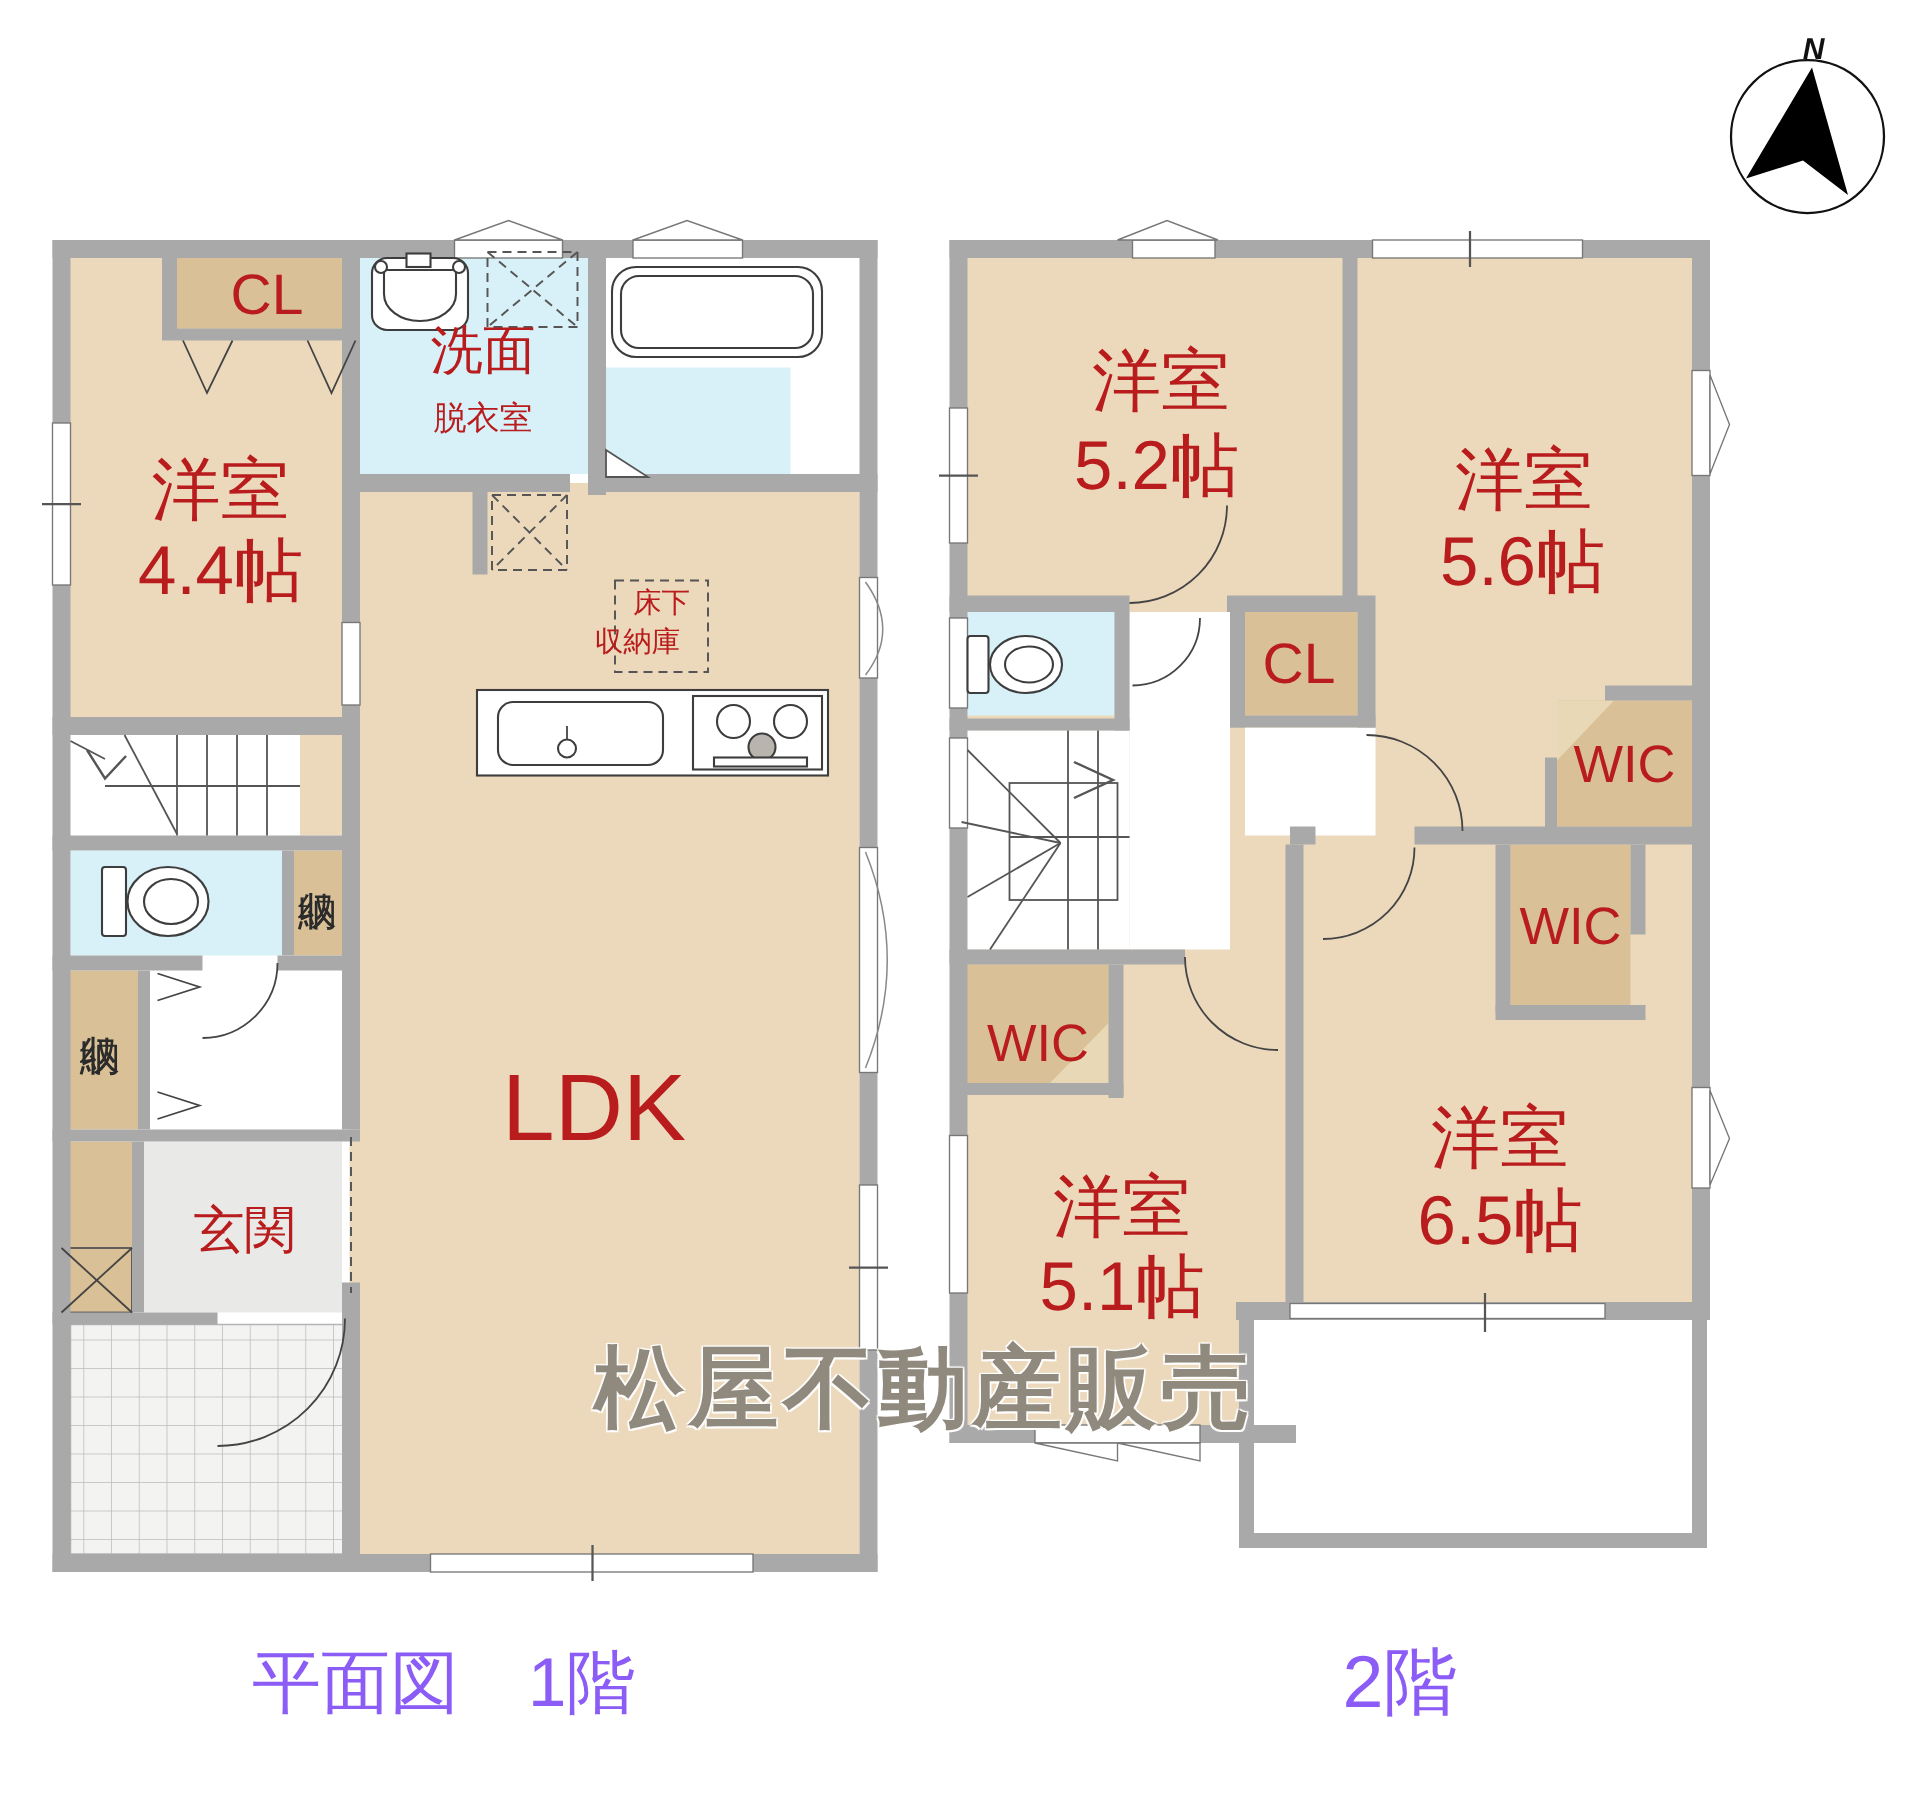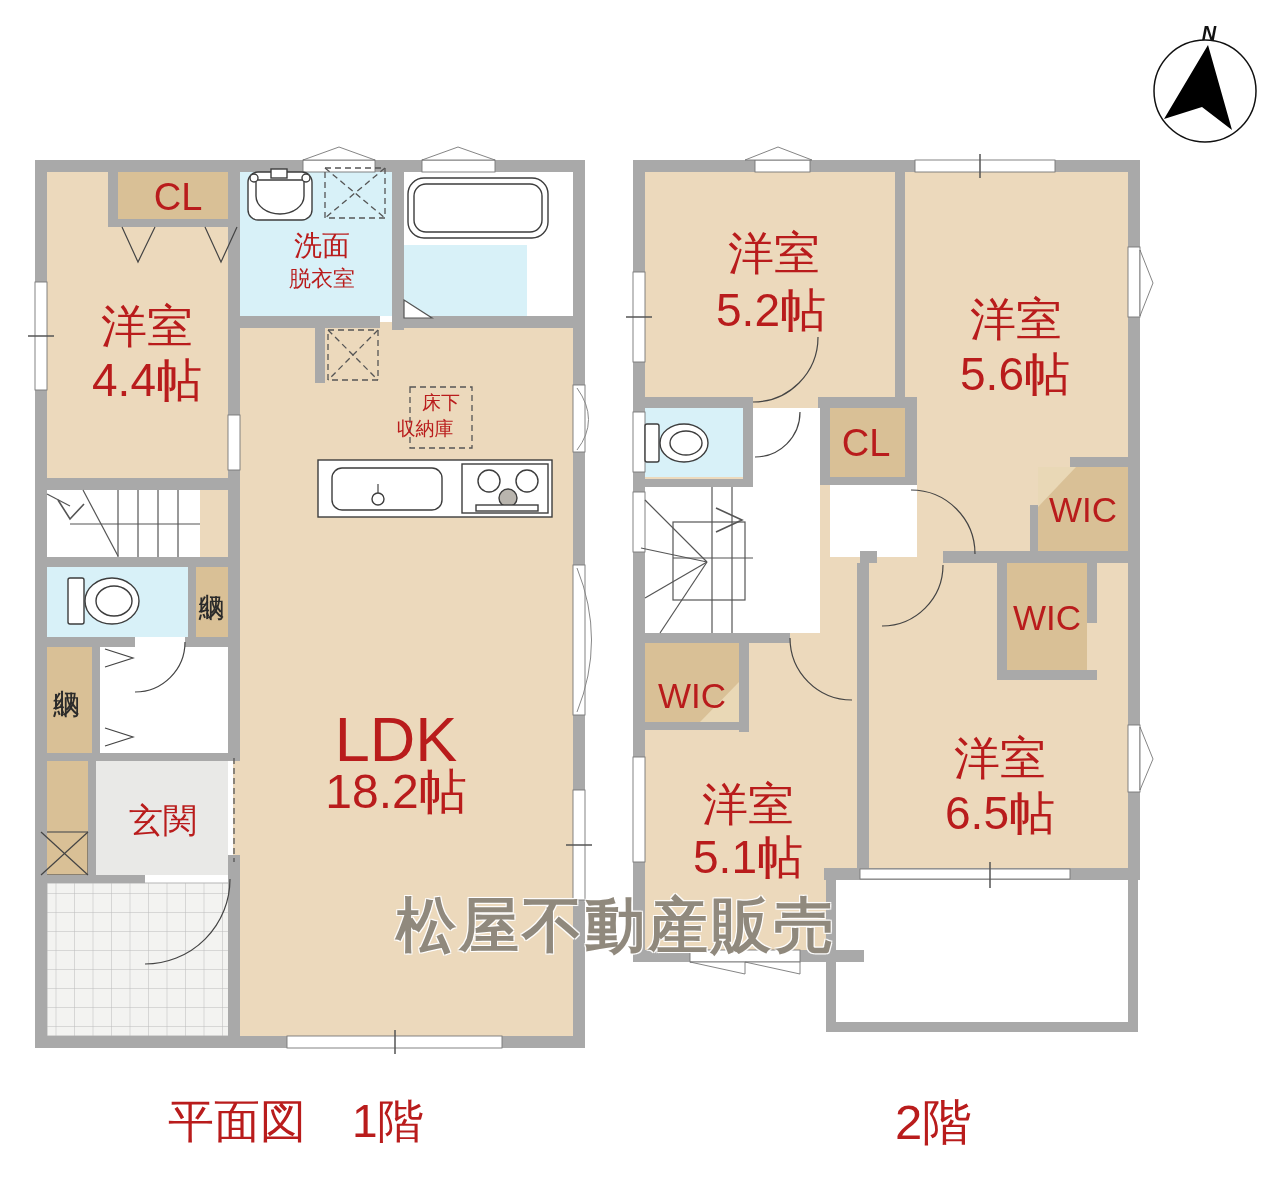"洗面" div.lbl { font-size: 28px -> 35px; top: 232px -> 216px }
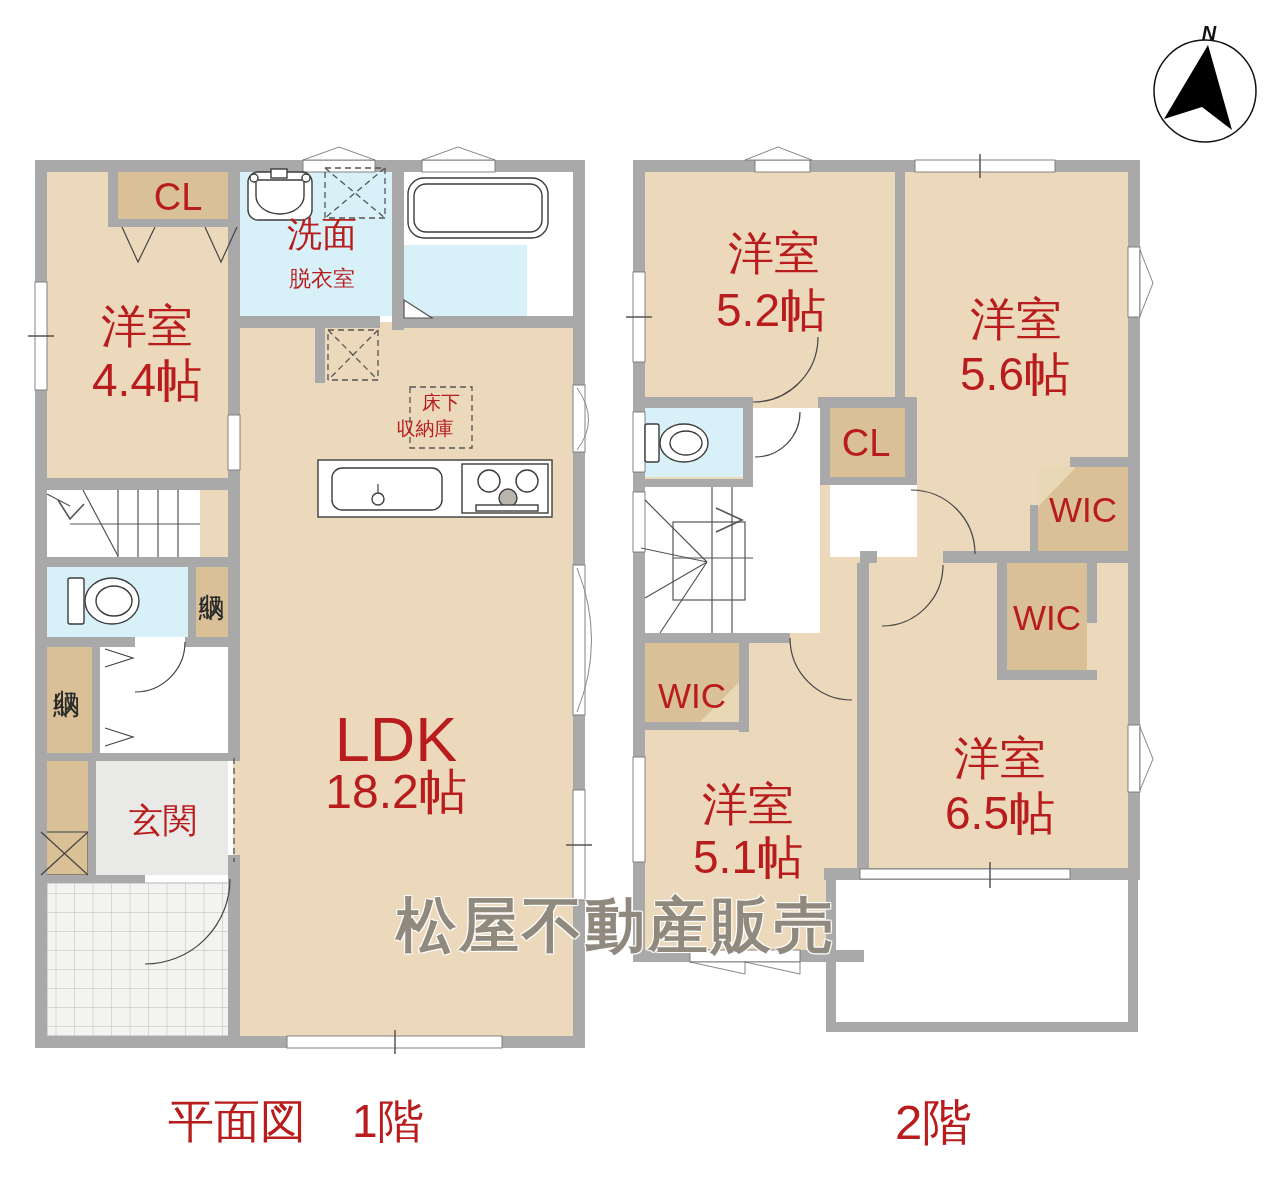"18.2帖" div.lbl { html: <div>18.2帖</div> -> none }
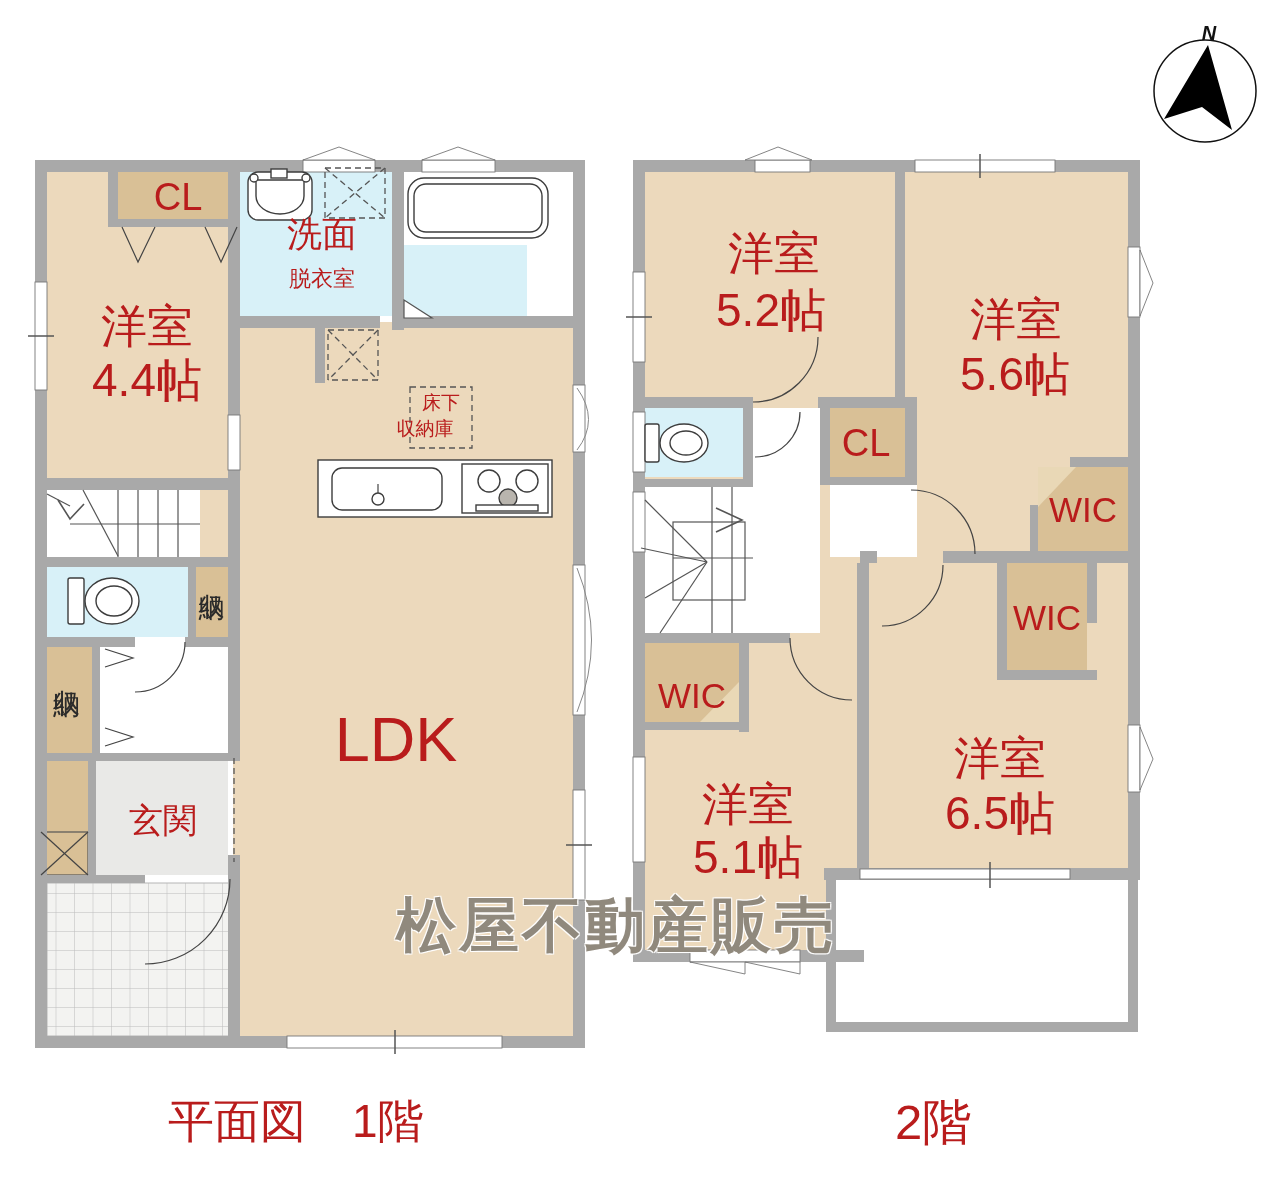"平面図 1階" .cap { color: #b91c1c -> #8b5cf6 }
